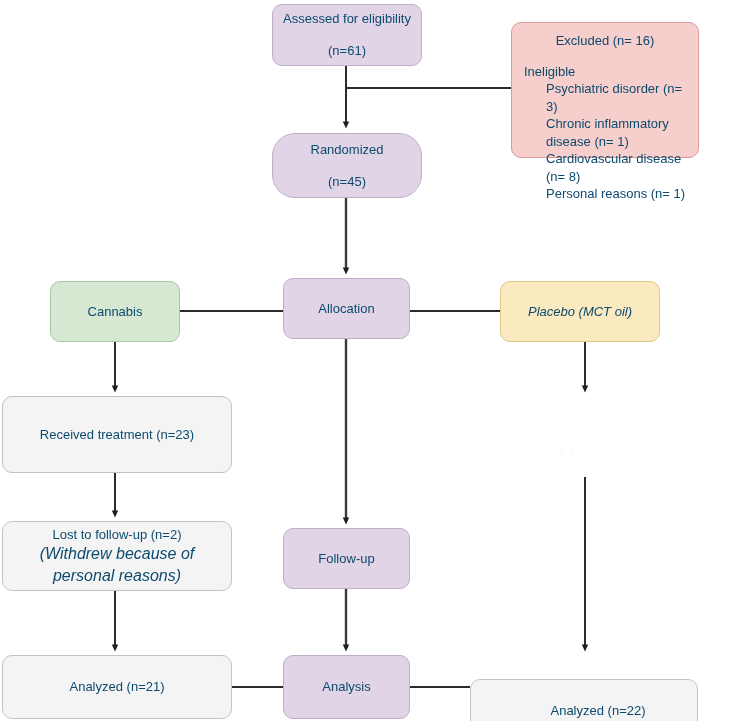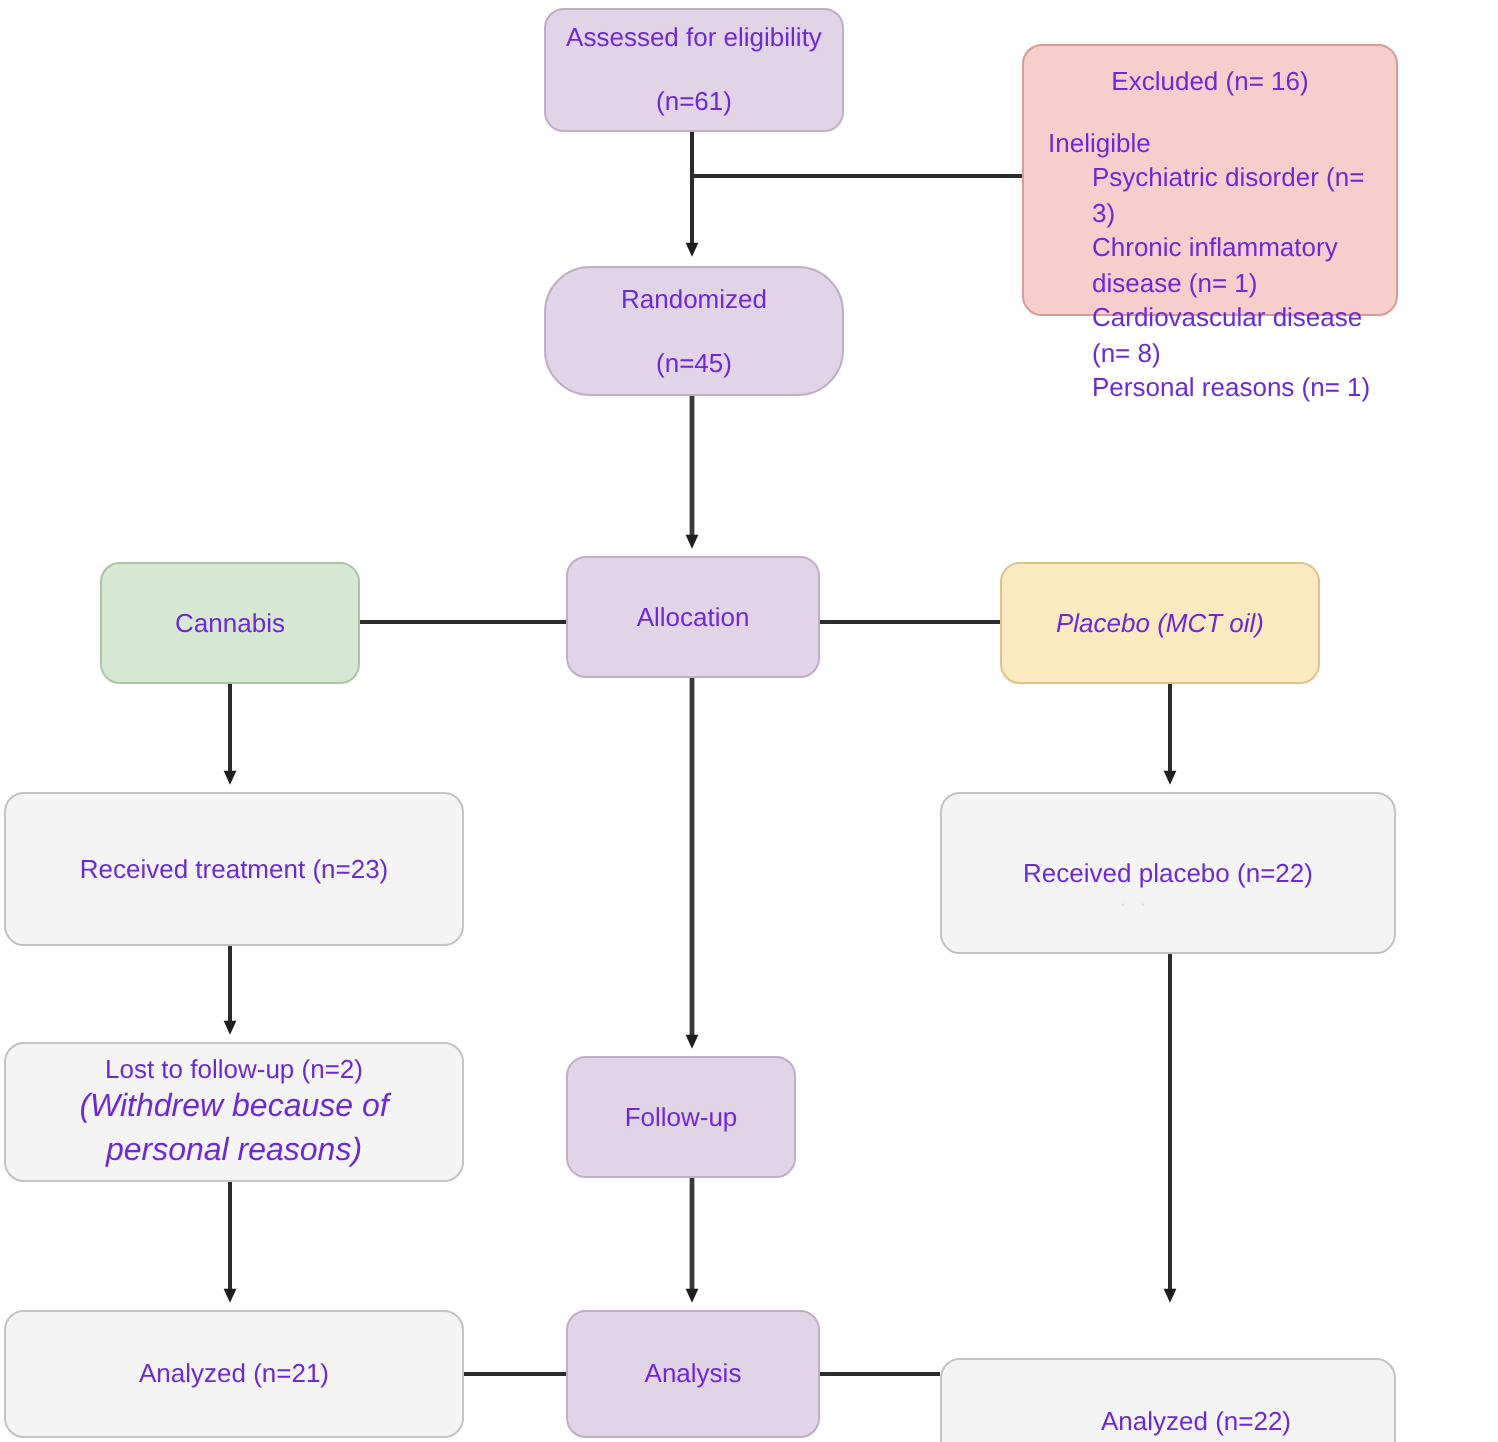"Assessed for eligibility" .node { color: #6d28d9 -> #0c4a6e }
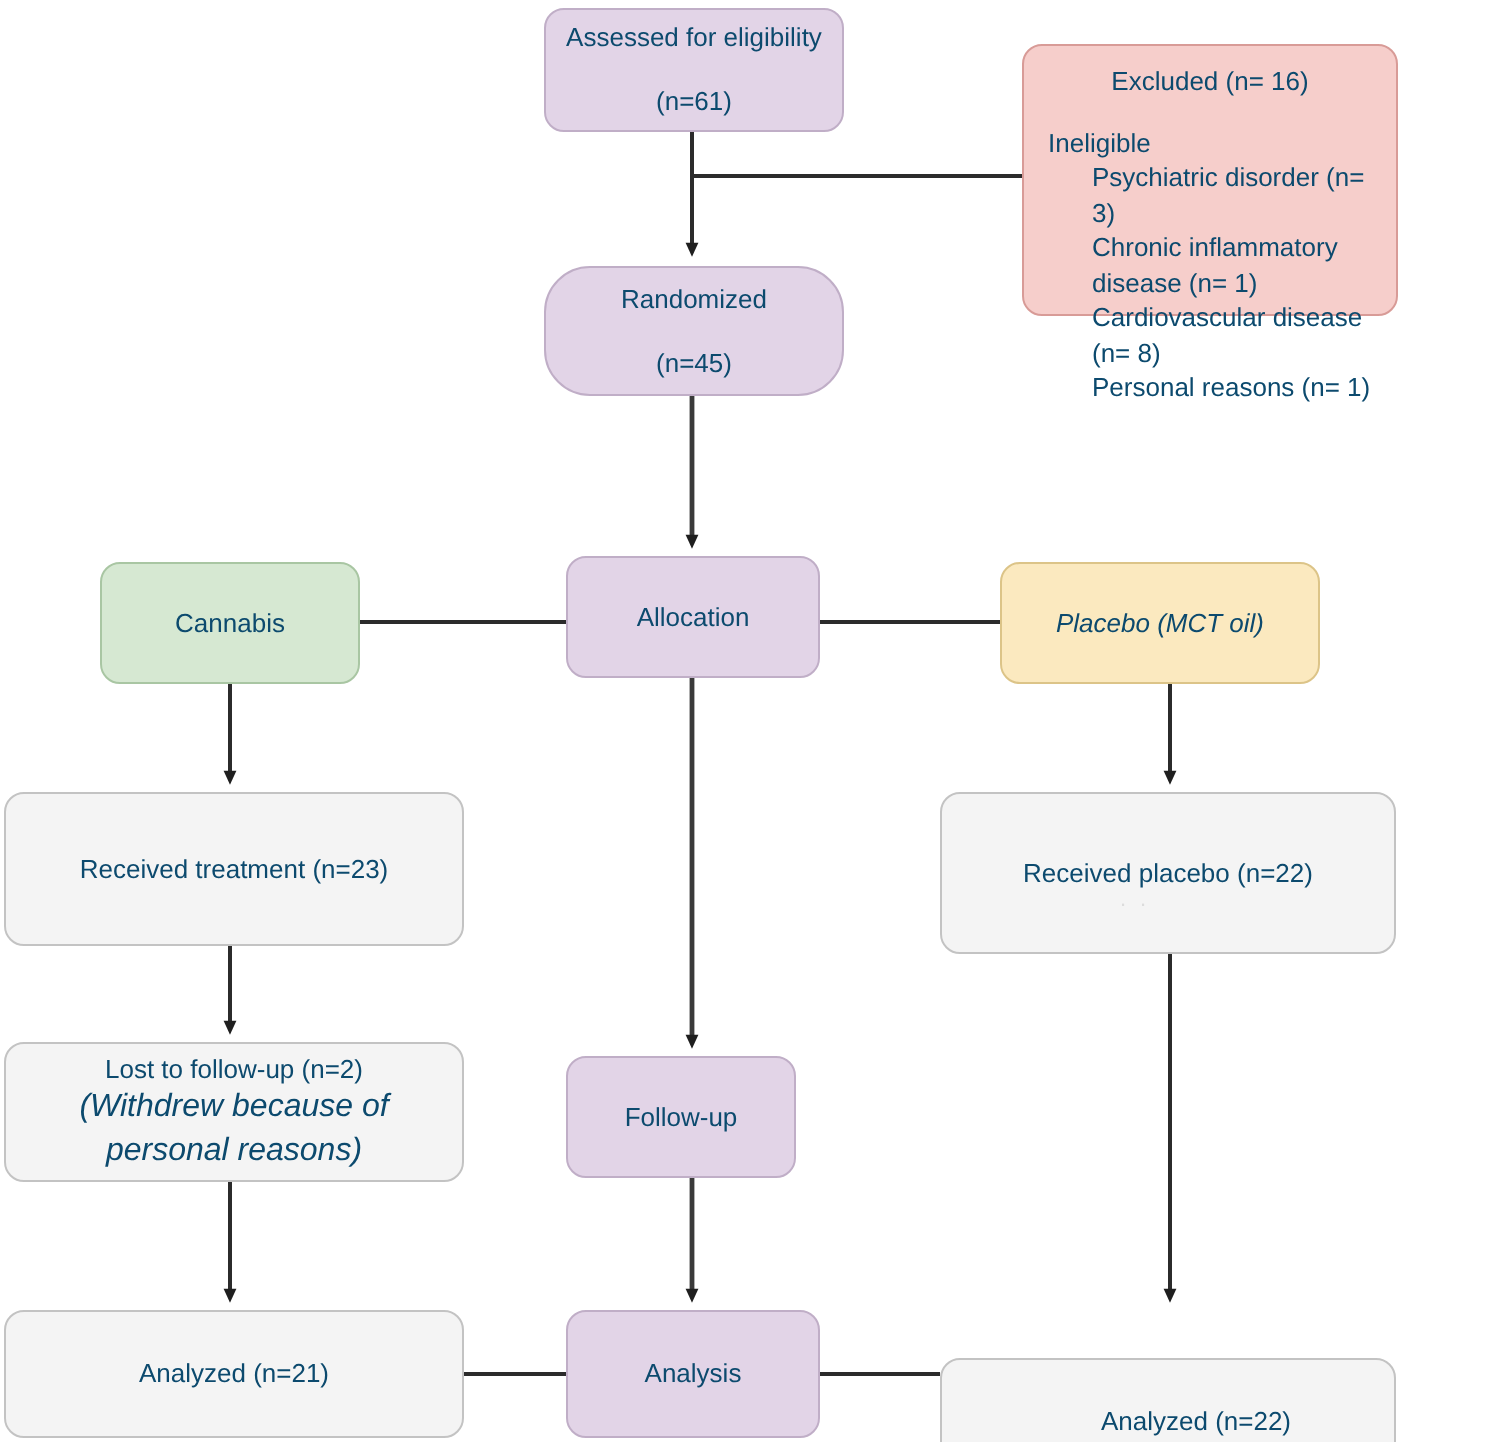"Received placebo (n=22)" div.node { html: <div> <span>Received placebo (n=22)</span> </div> -> none }
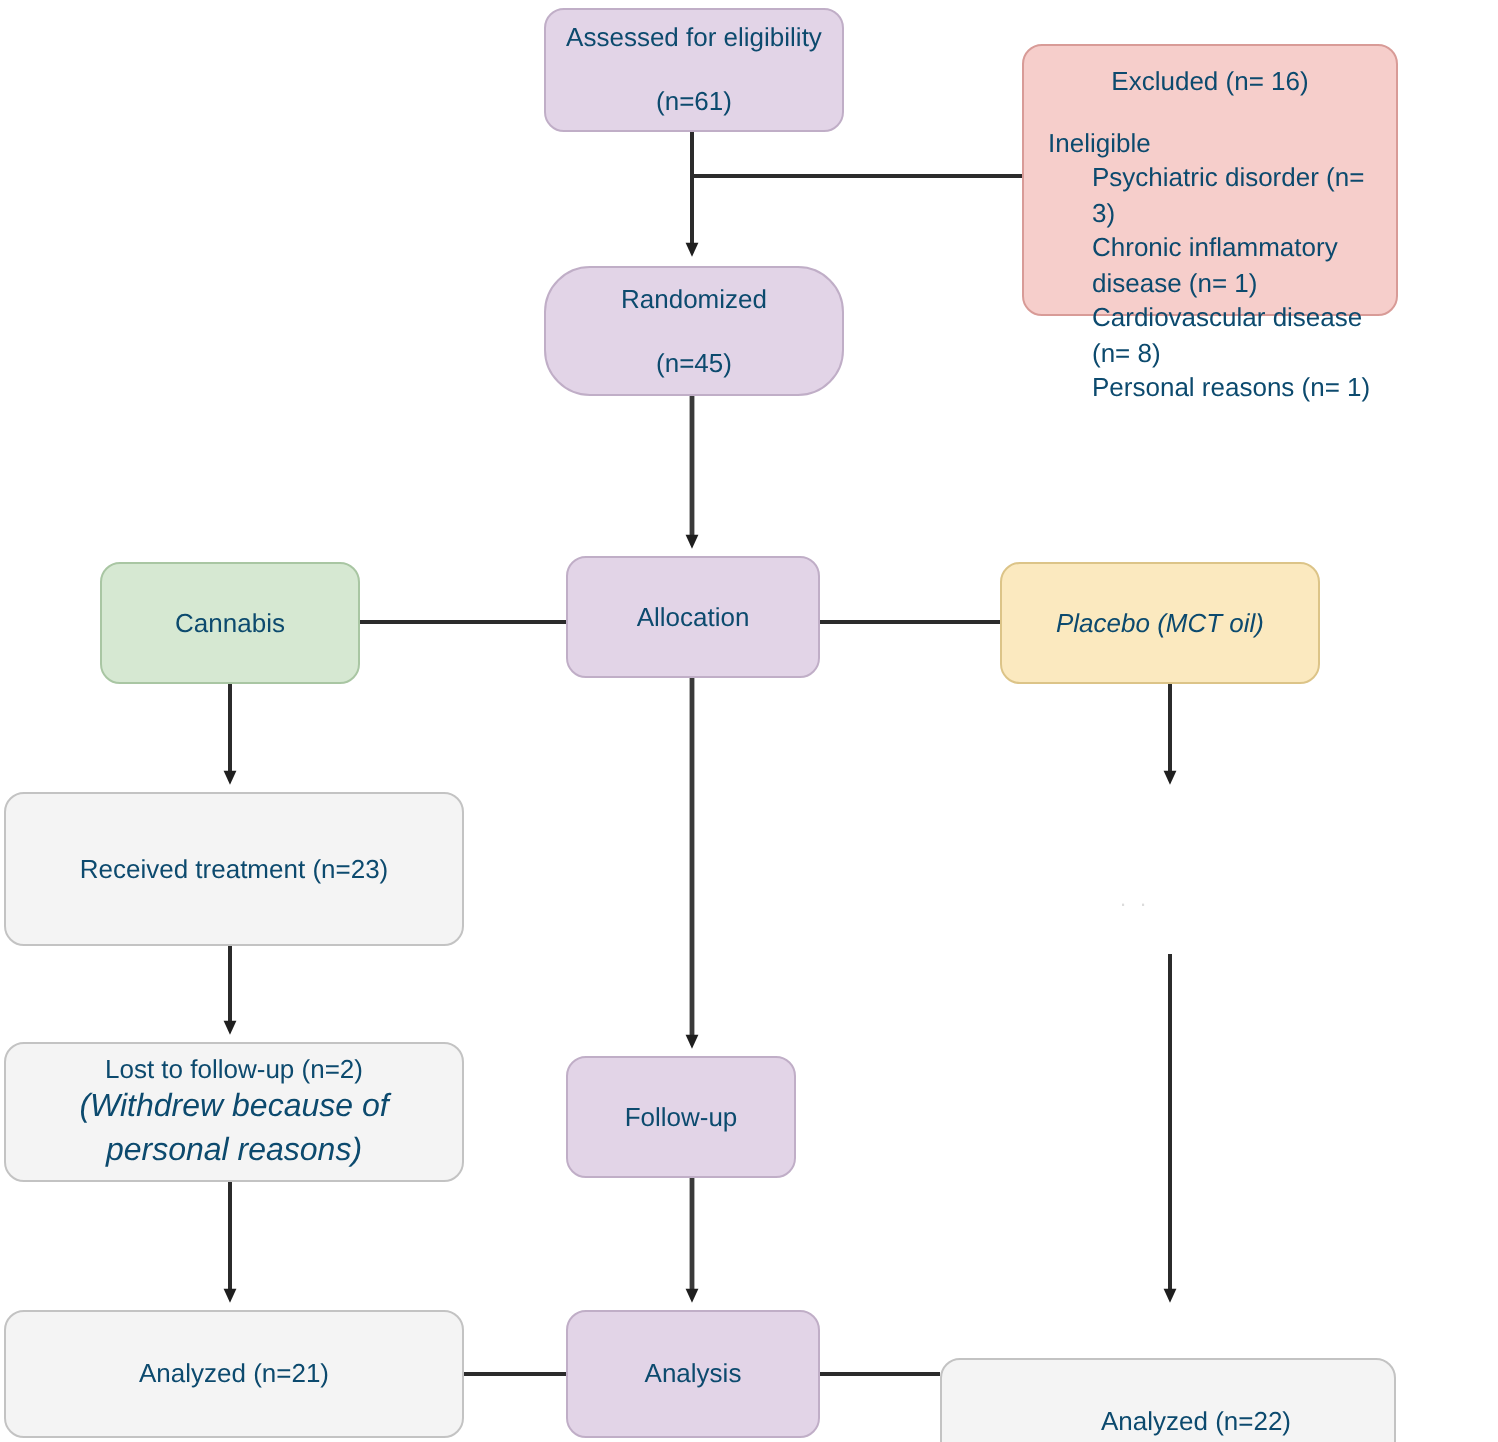"Follow-up" #node-followup { width: 115px -> 127px }
